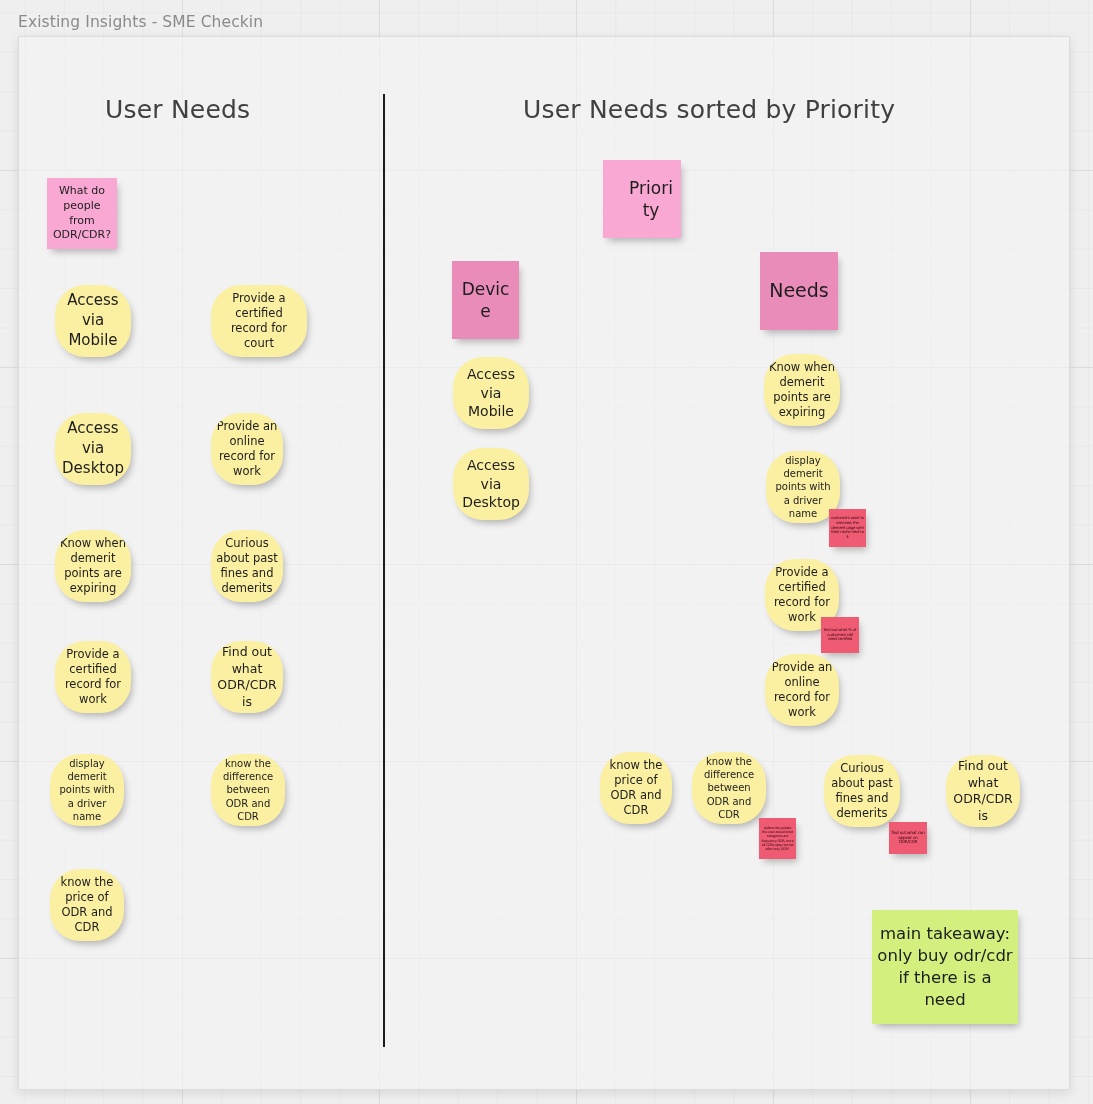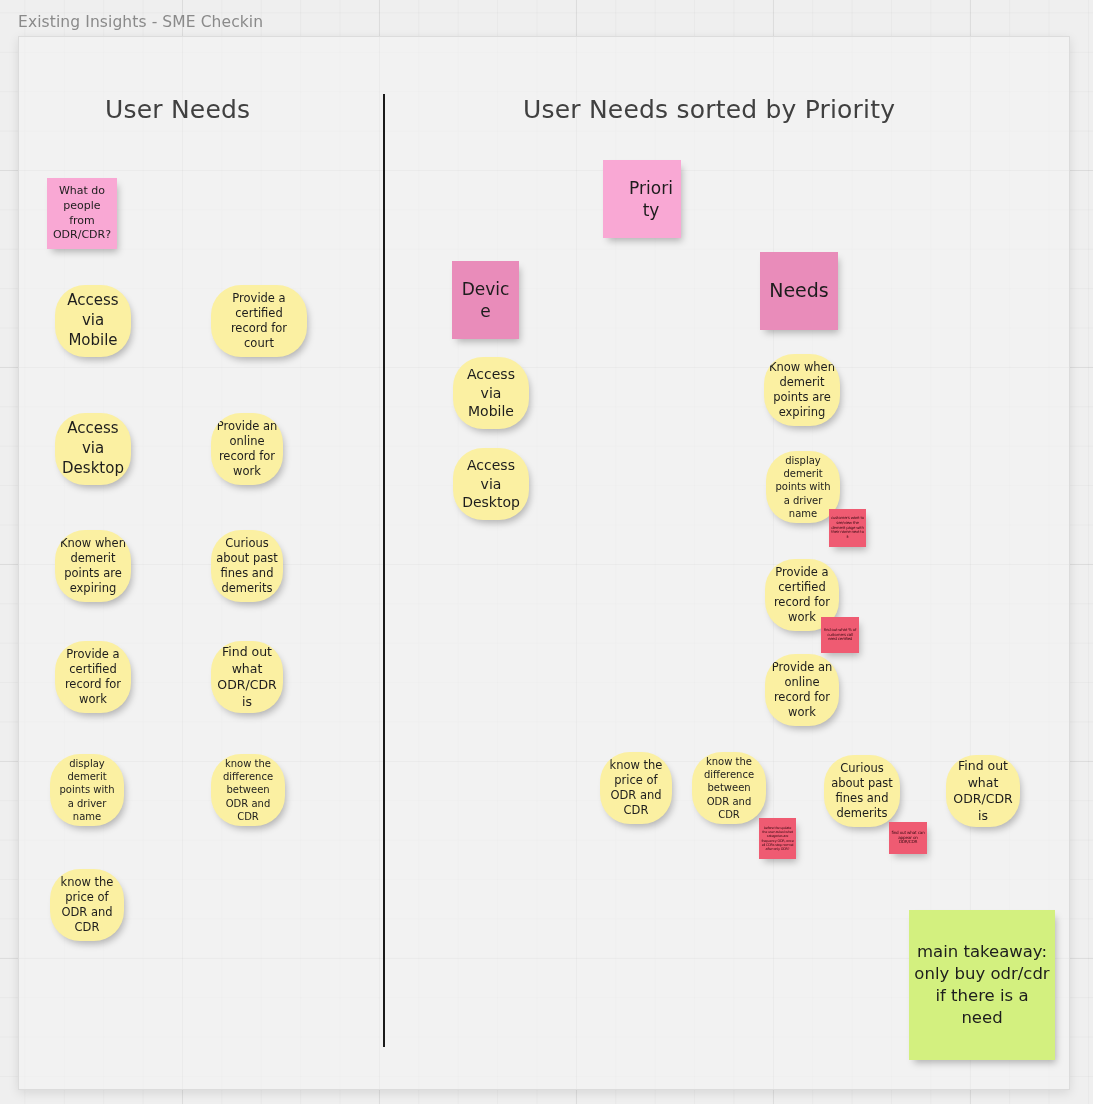"main takeaway: only buy odr/cdr" div.note { height: 150px -> 114px; margin-left: 37px -> none }
